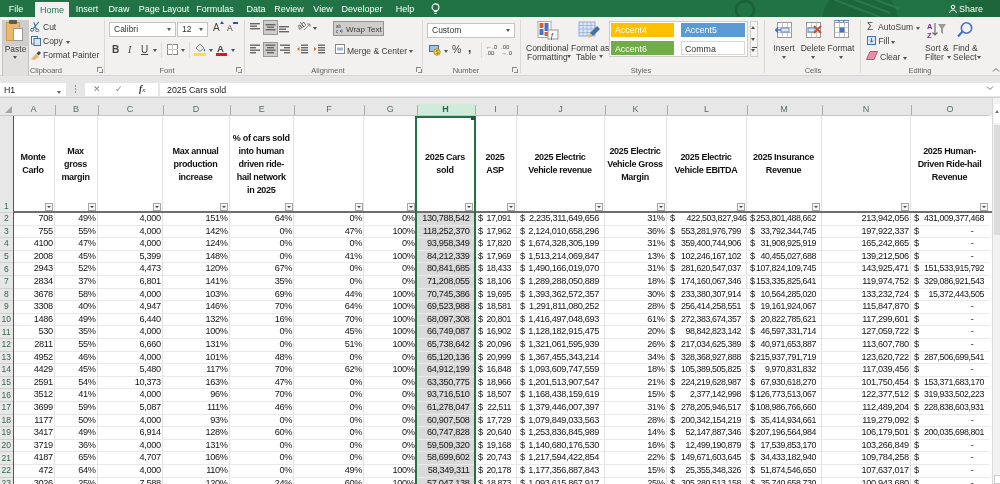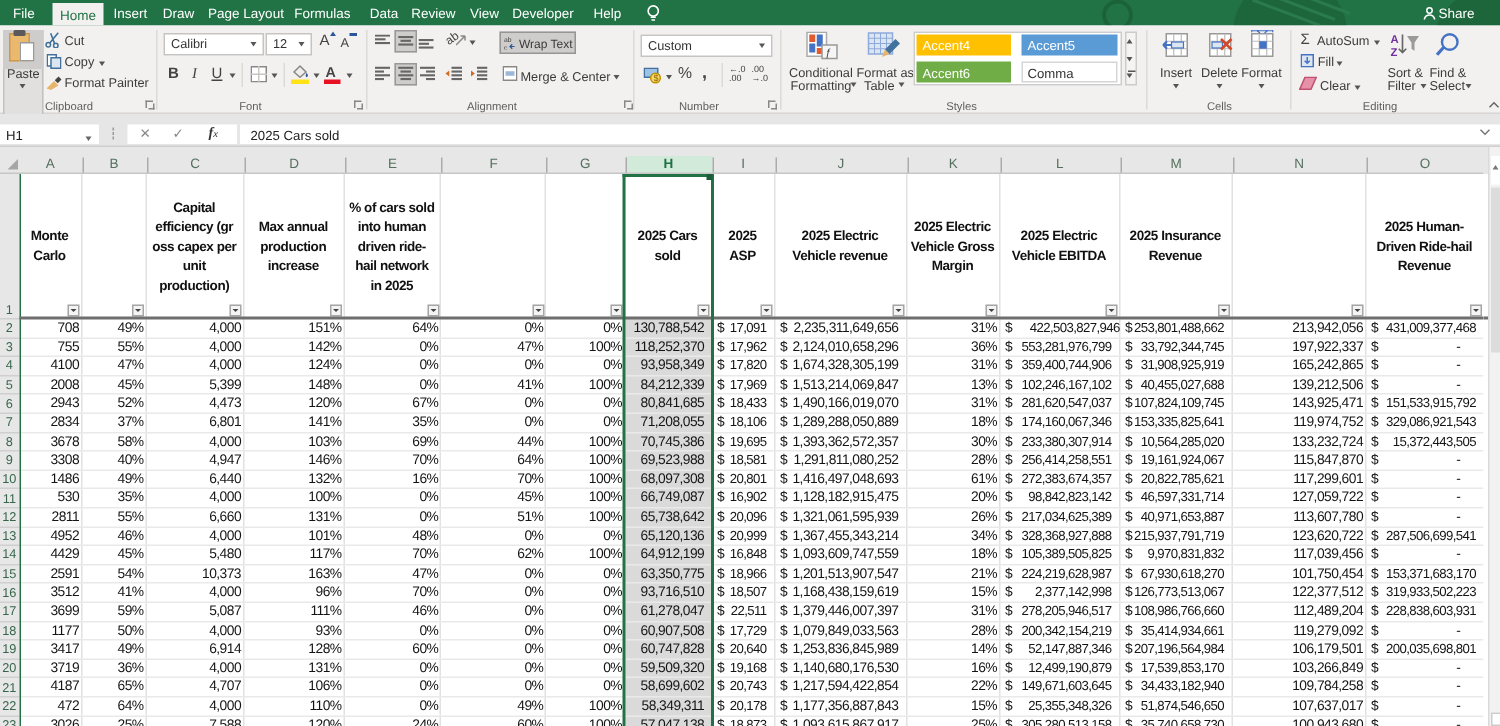"Capital" div.hcell { html: <div> <div>Capital<br>efficiency (gr<br>oss capex per<br>unit<br>production)</div> </div> -> none }
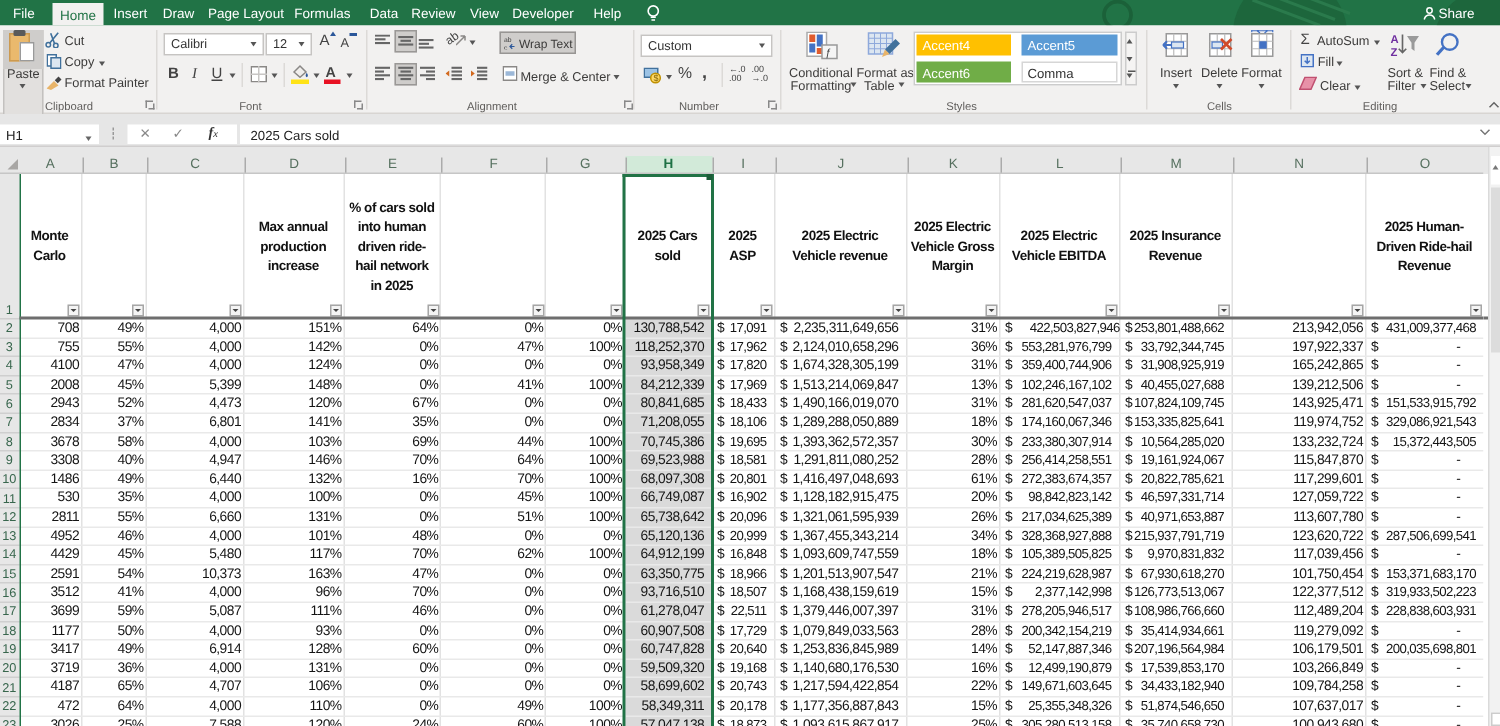"Max" div.hcell { html: none -> <div> <div>Max<br>gross<br>margin</div> </div> }
